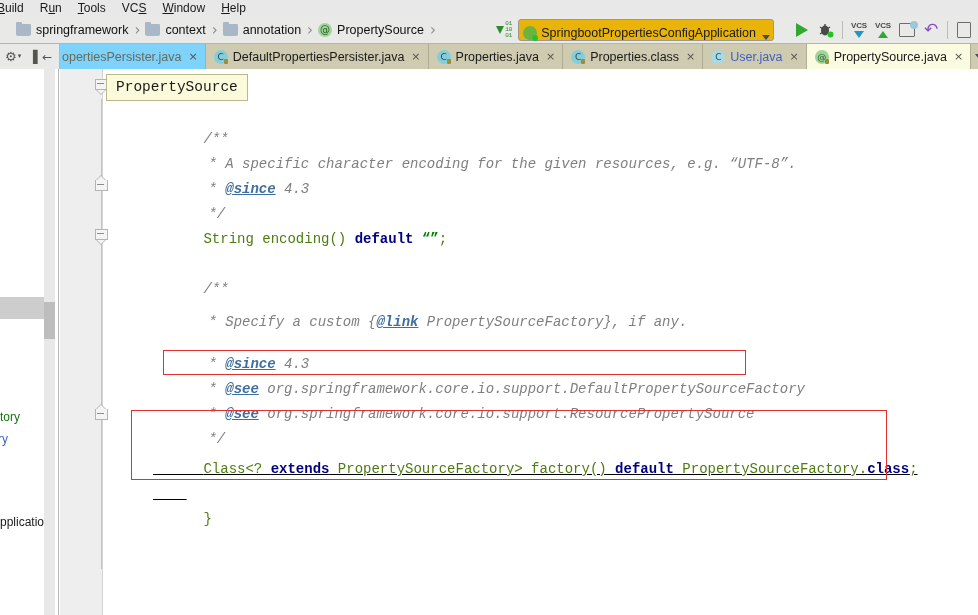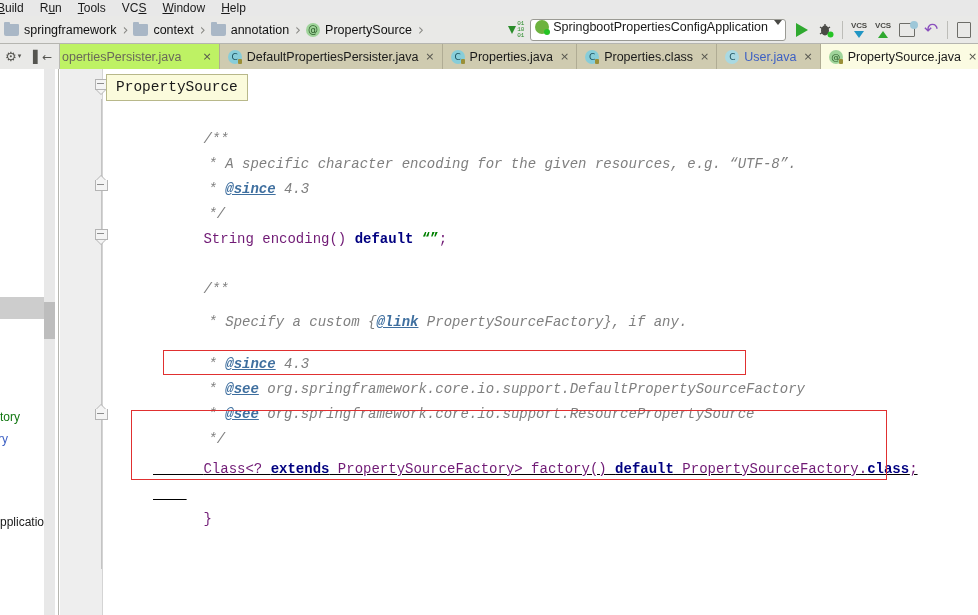"springframework" #breadcrumbs { padding-left: 4px -> 16px }
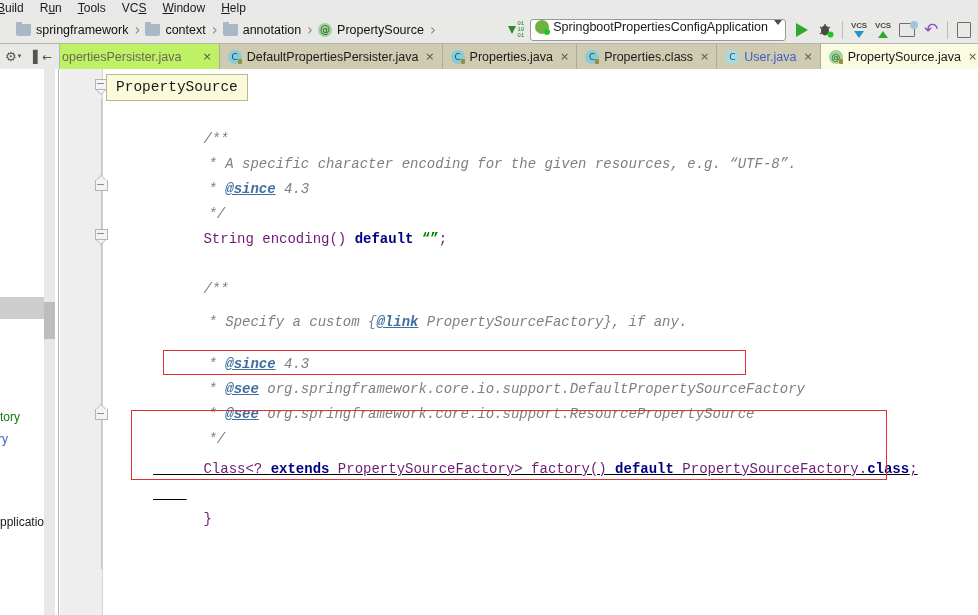"SpringbootPropertiesConfigApplication" #run-config { align-items: flex-start -> flex-end; background: #ffffff -> #eab308; margin: 0 4px 0 2px -> 0 16px 0 2px }
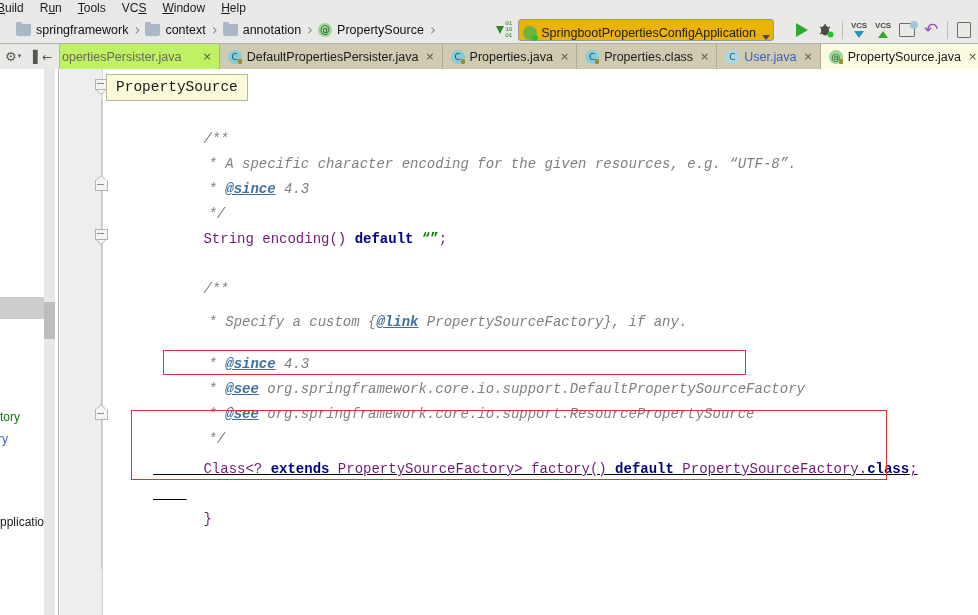"opertiesPersister.java" .tab.inactive-grey { background: #bef264 -> #7dd3fc; gap: 14px -> none }
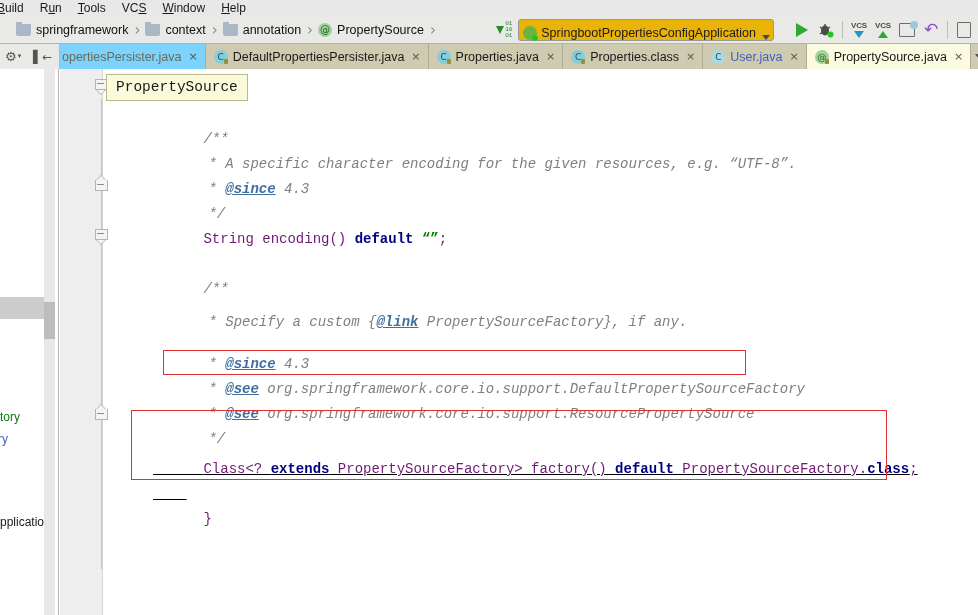"String encoding()" .plain { color: #701a75 -> #4d7c0f }
